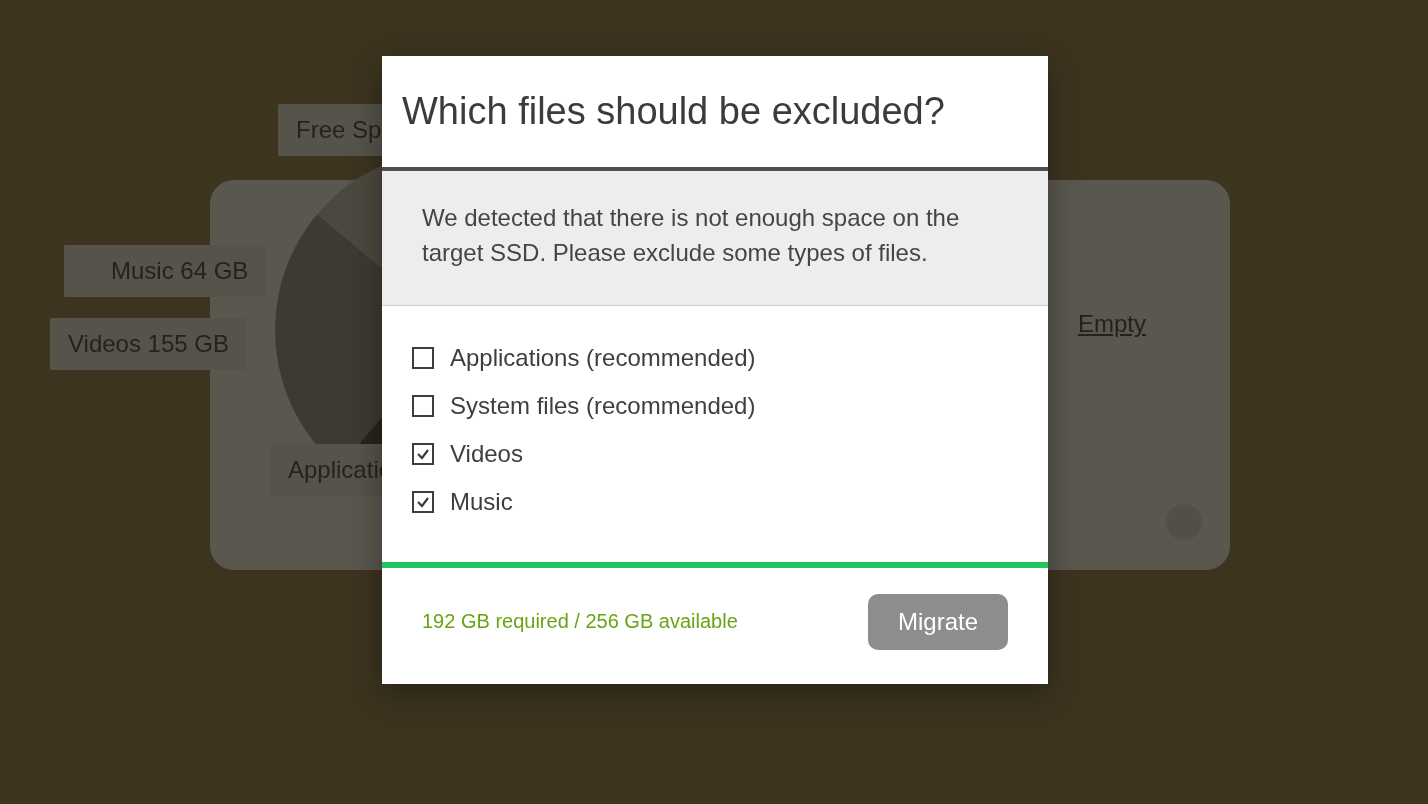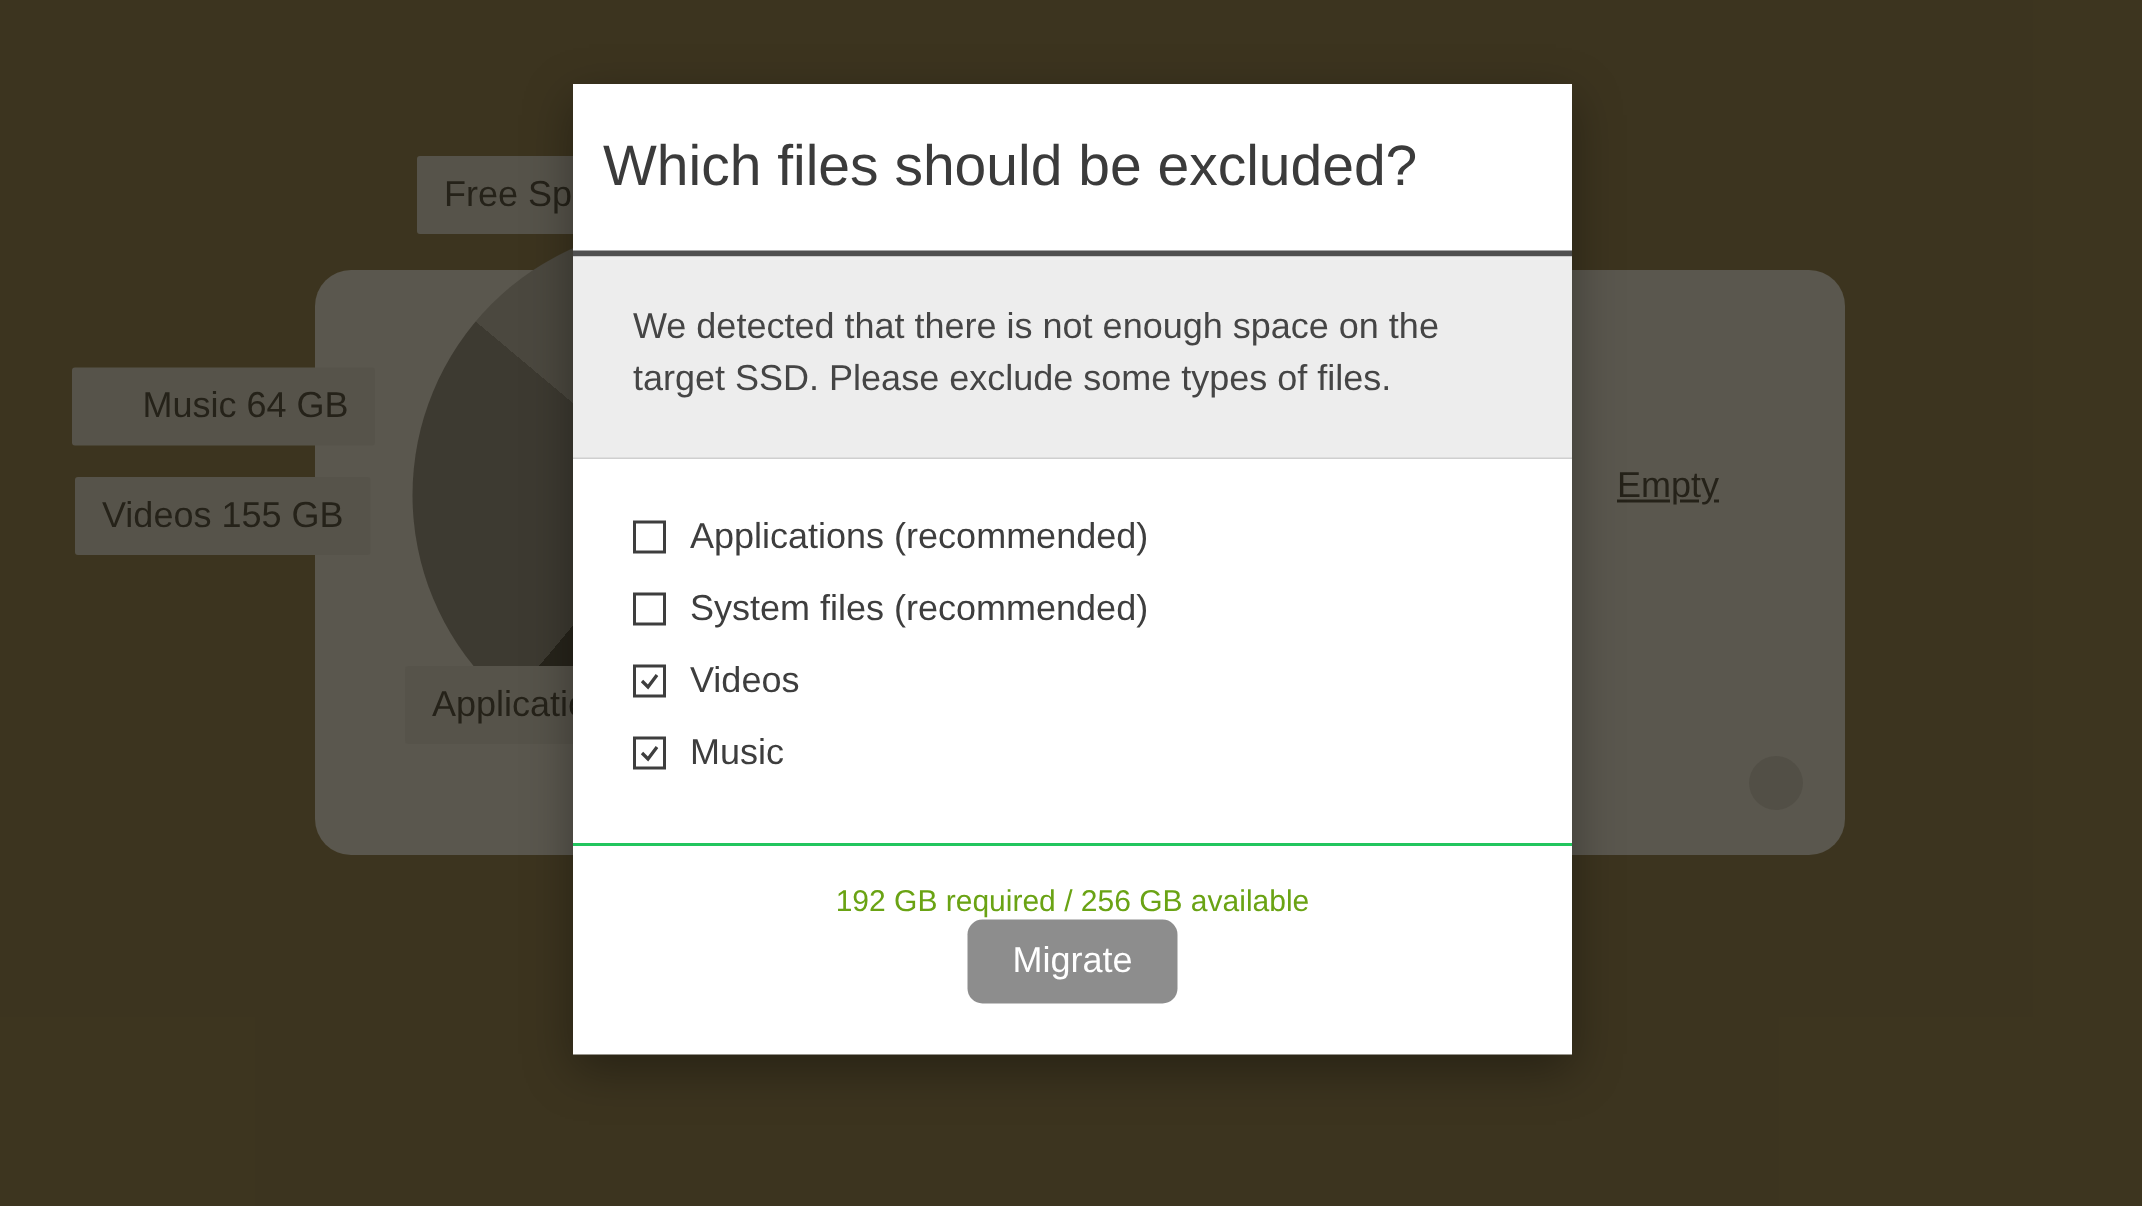"Music 64 GB" .chip.music { left: 48px -> 64px }
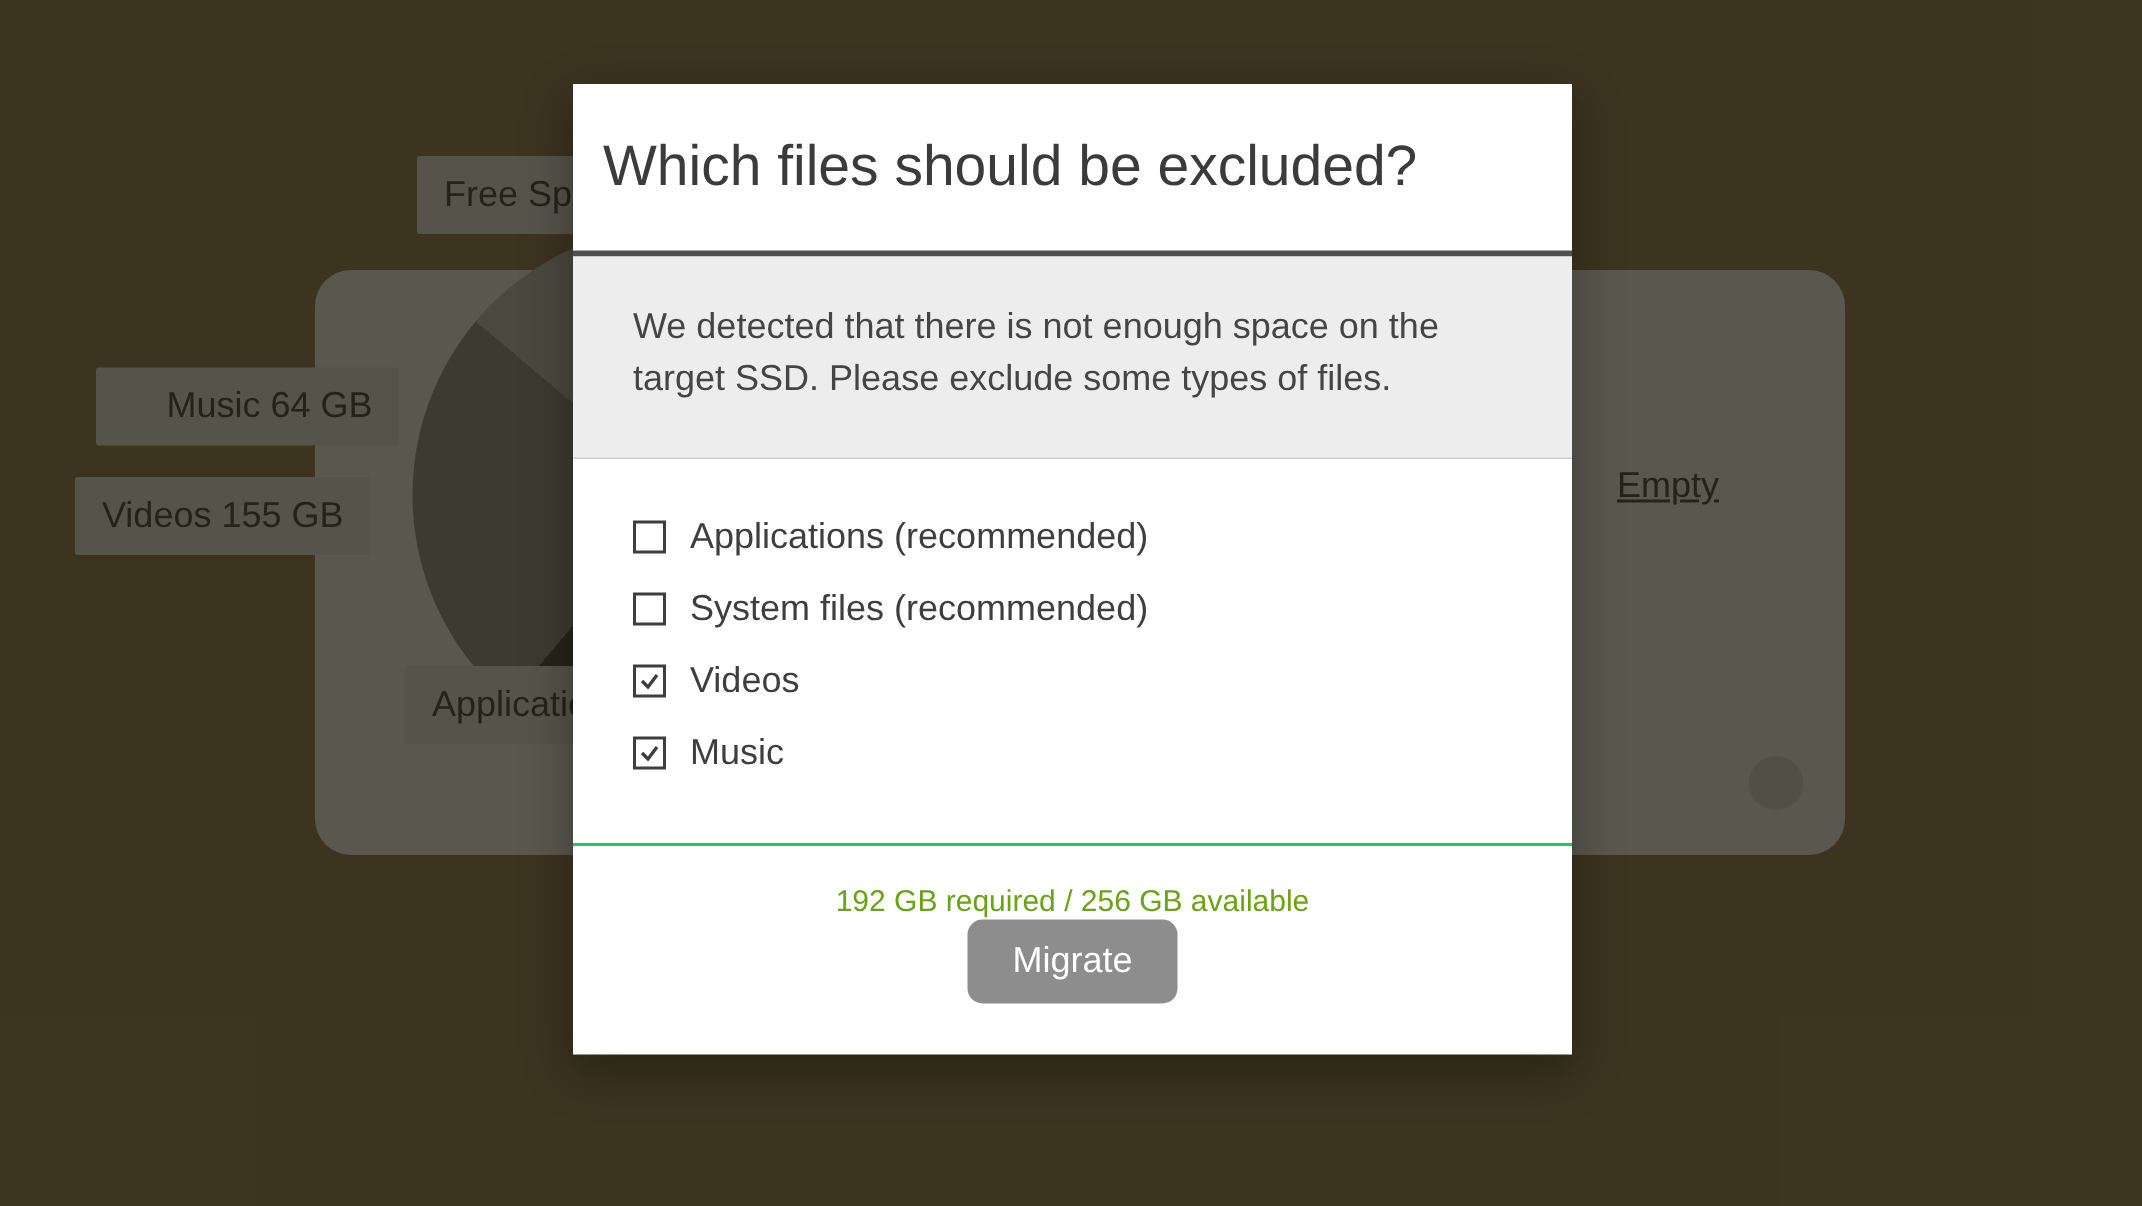"Applications (recommended)" .options { border-bottom: 2px solid #22c55e -> 6px solid #22c55e; padding: 28px 40px 36px -> 28px 30px 36px }
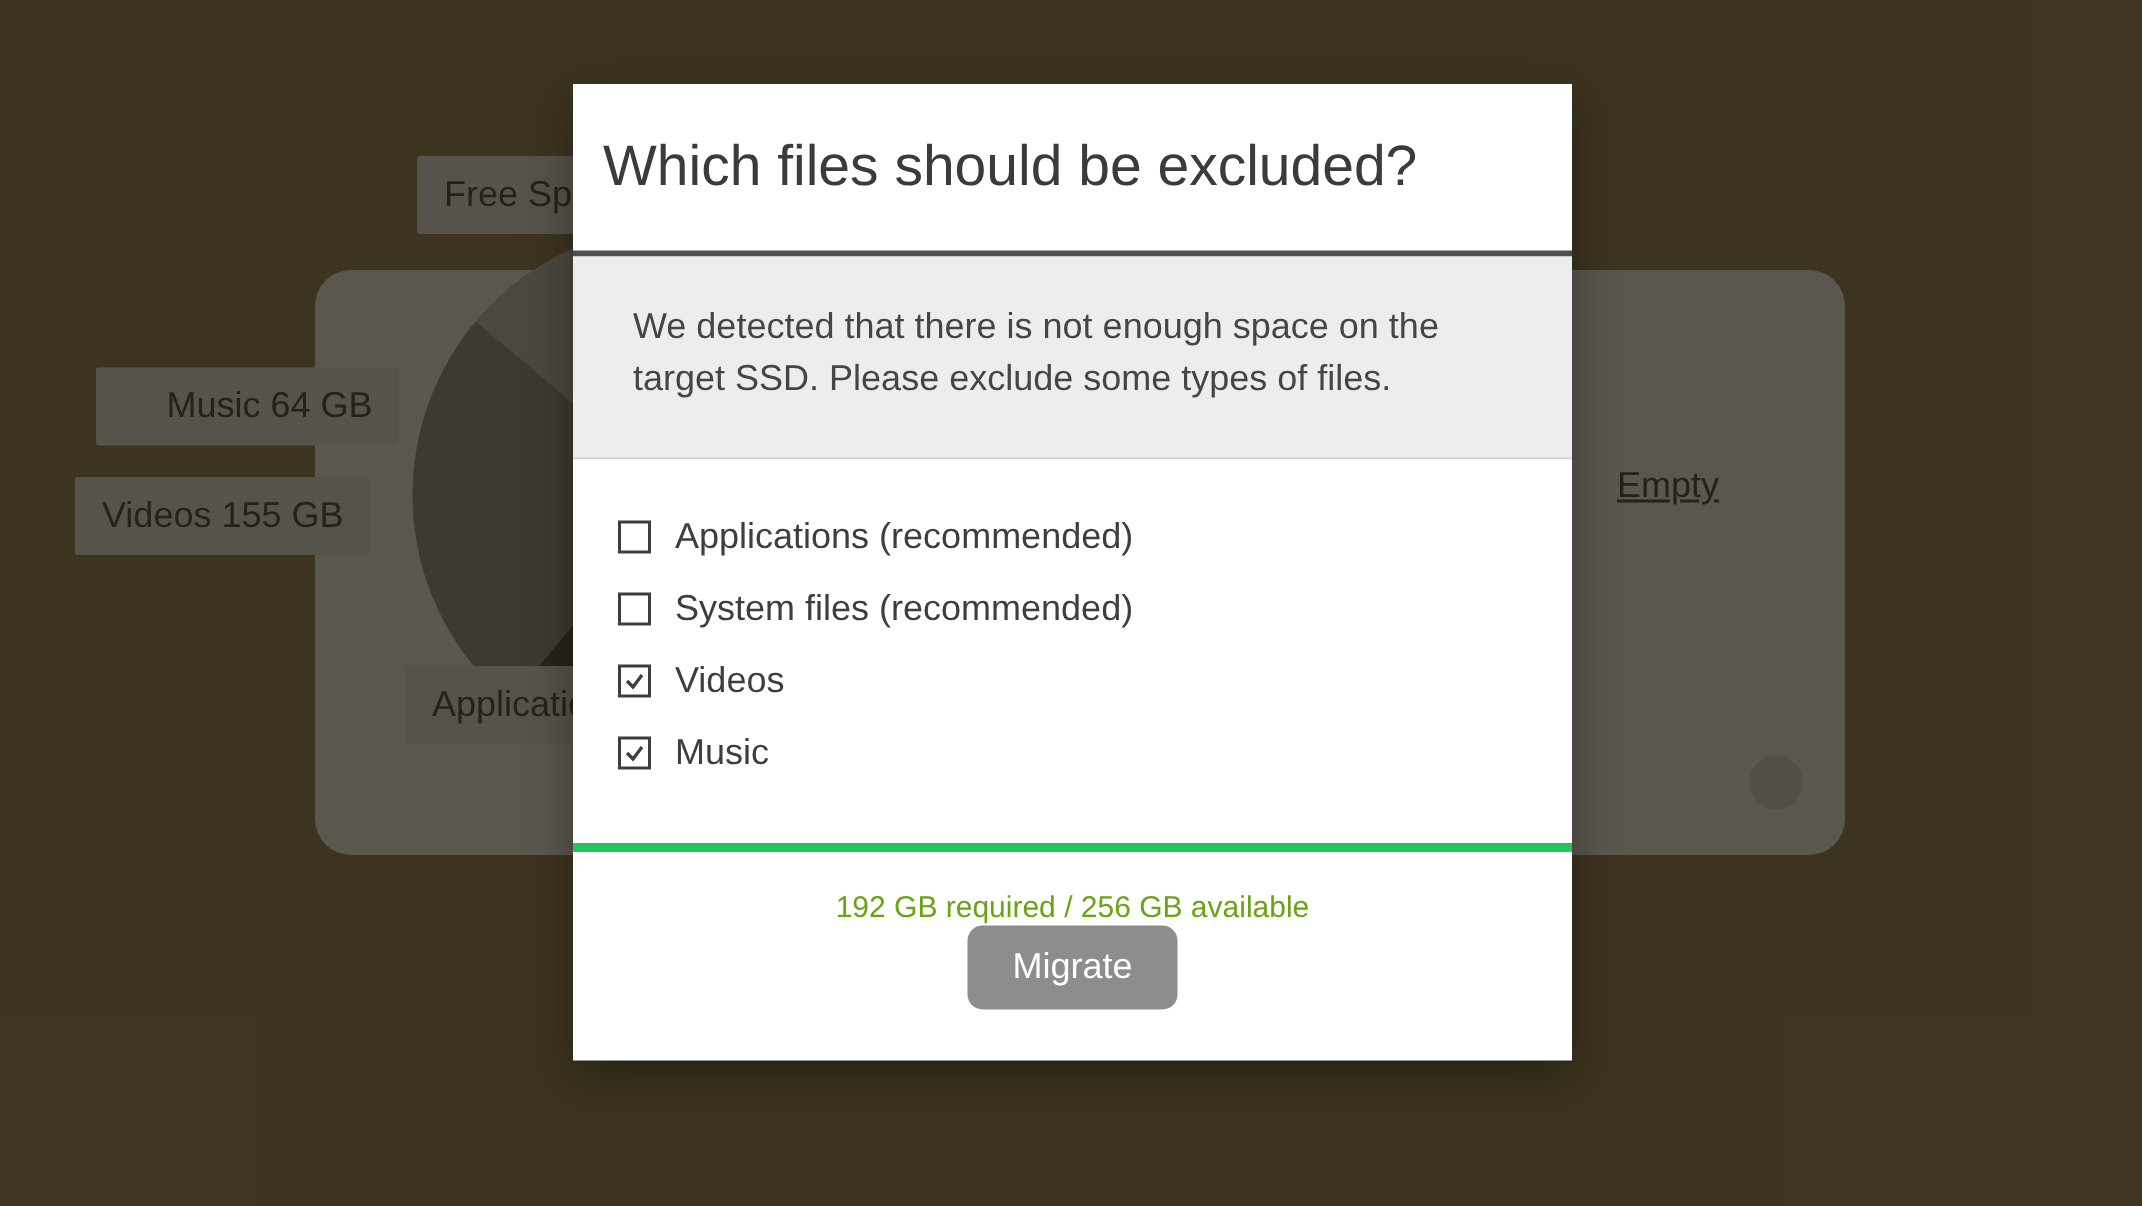"192 GB required / 256" .modal-footer { flex-direction: column -> none }
